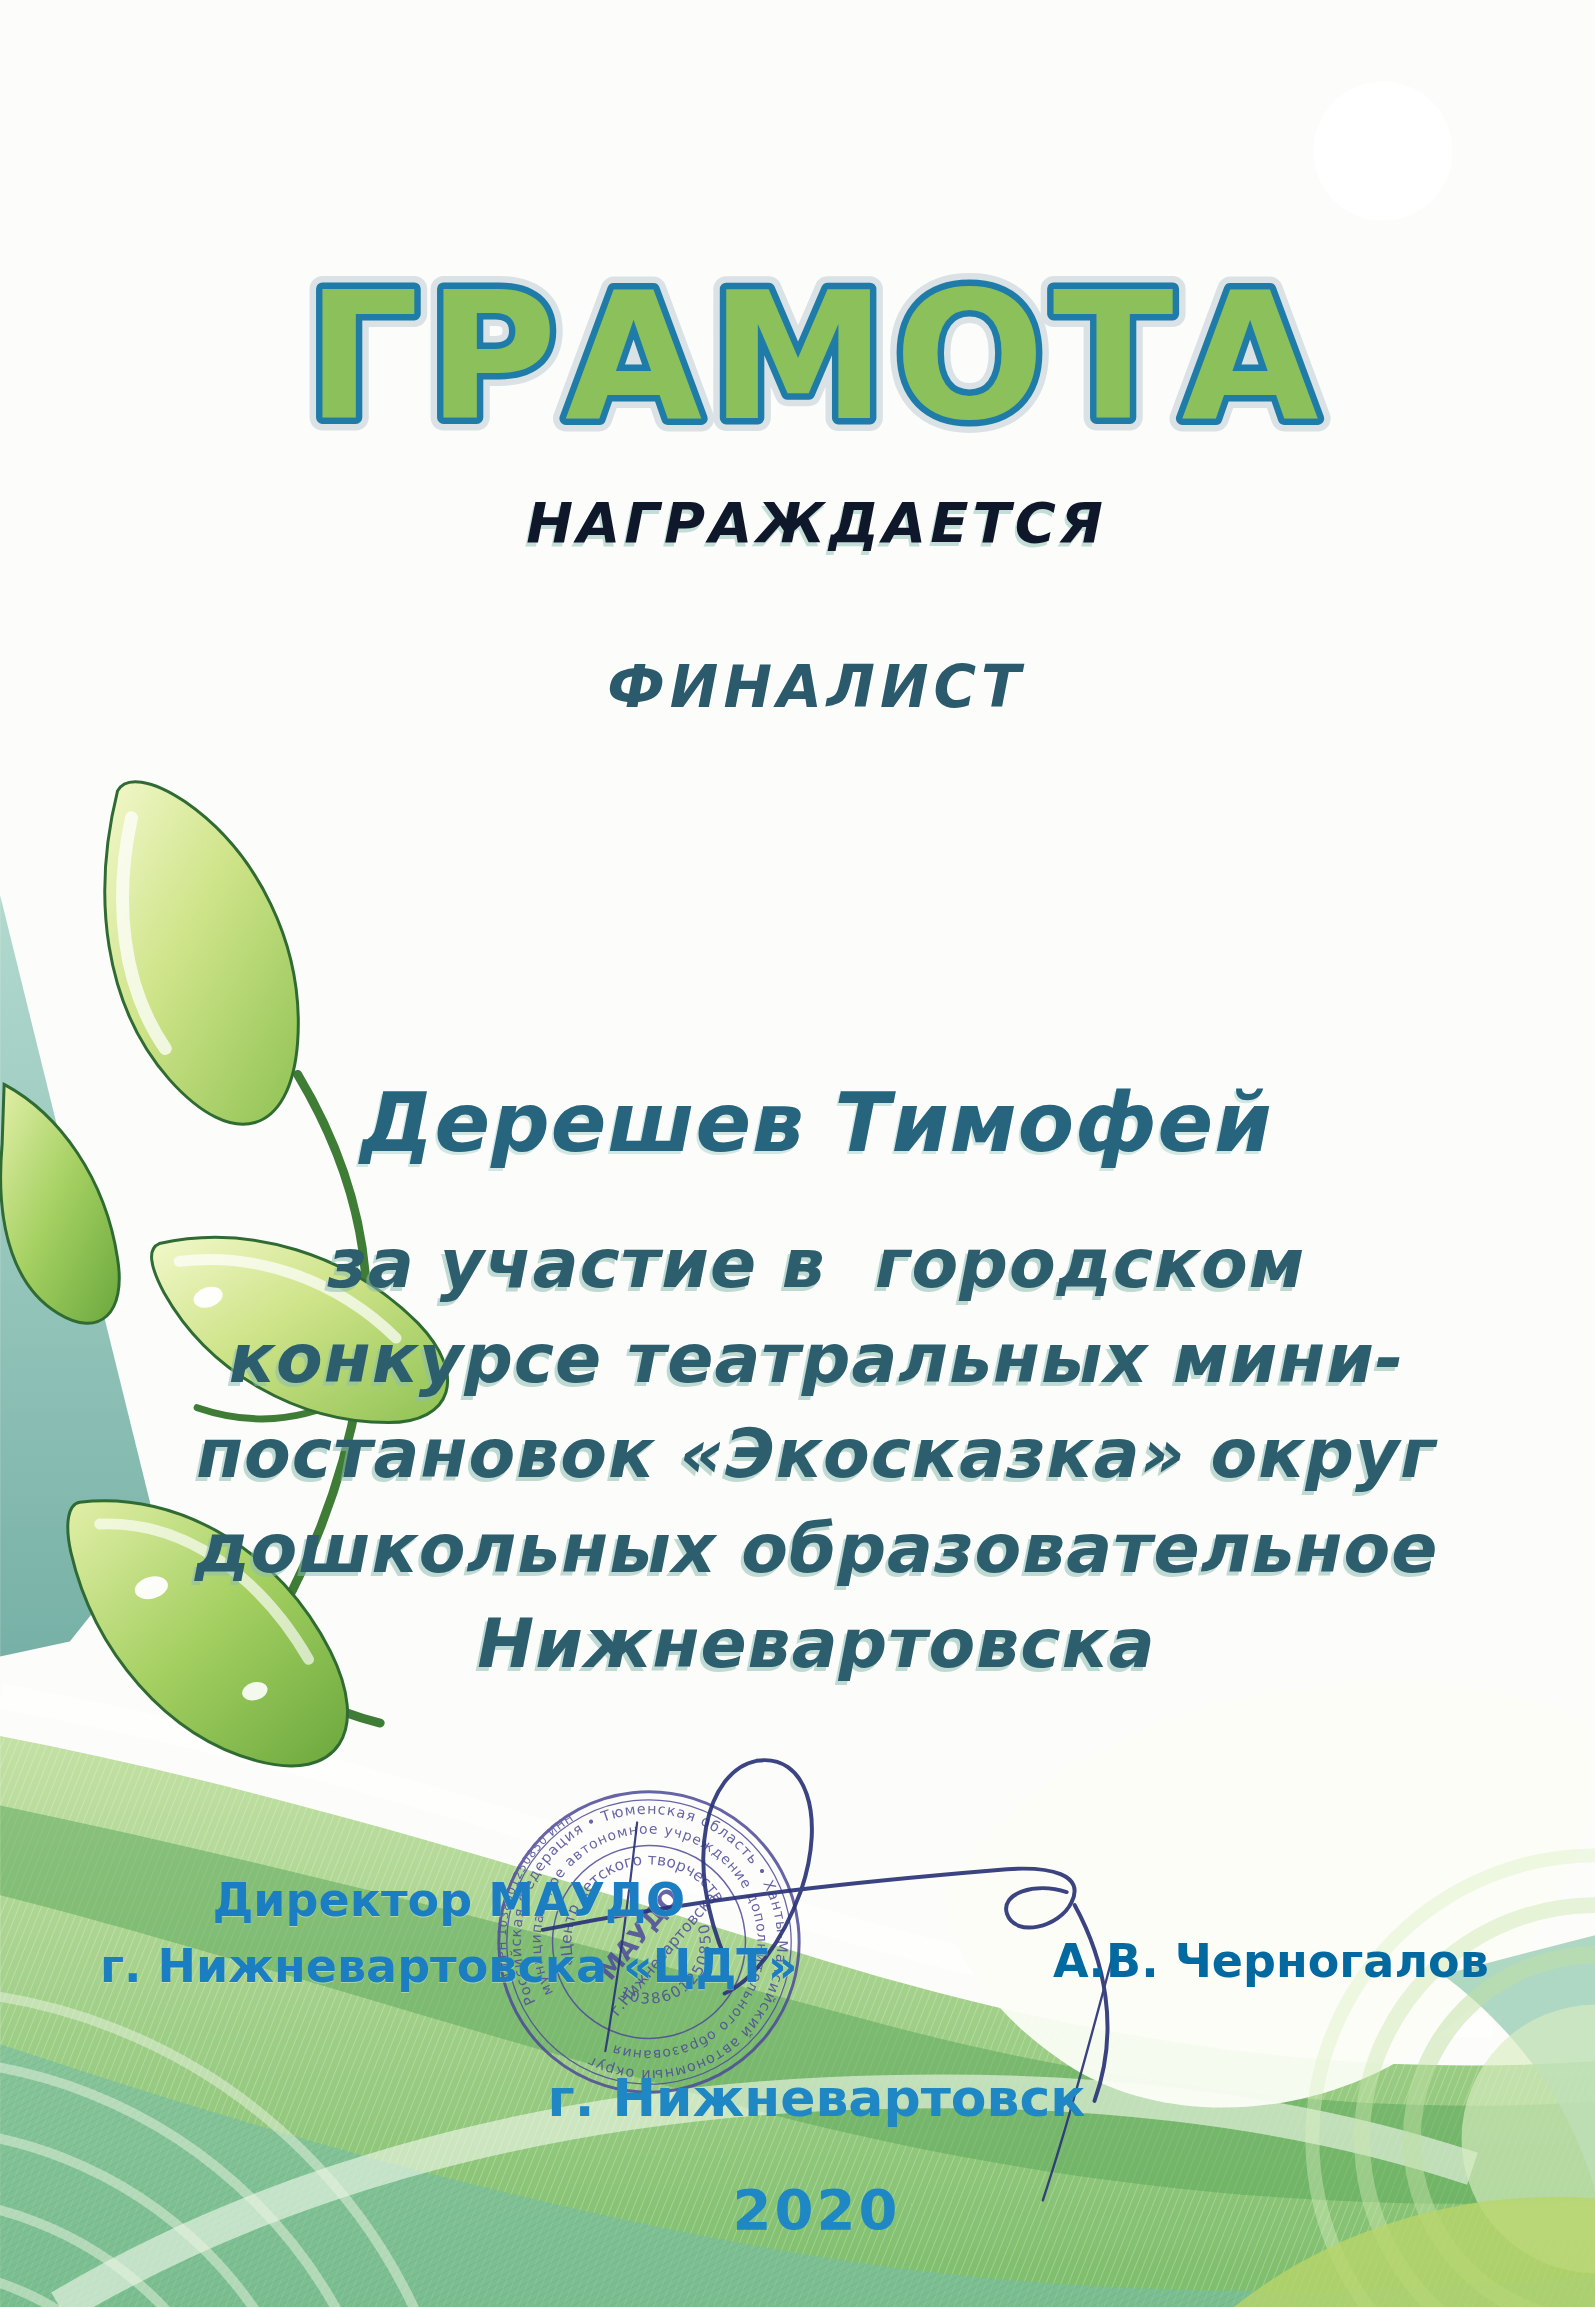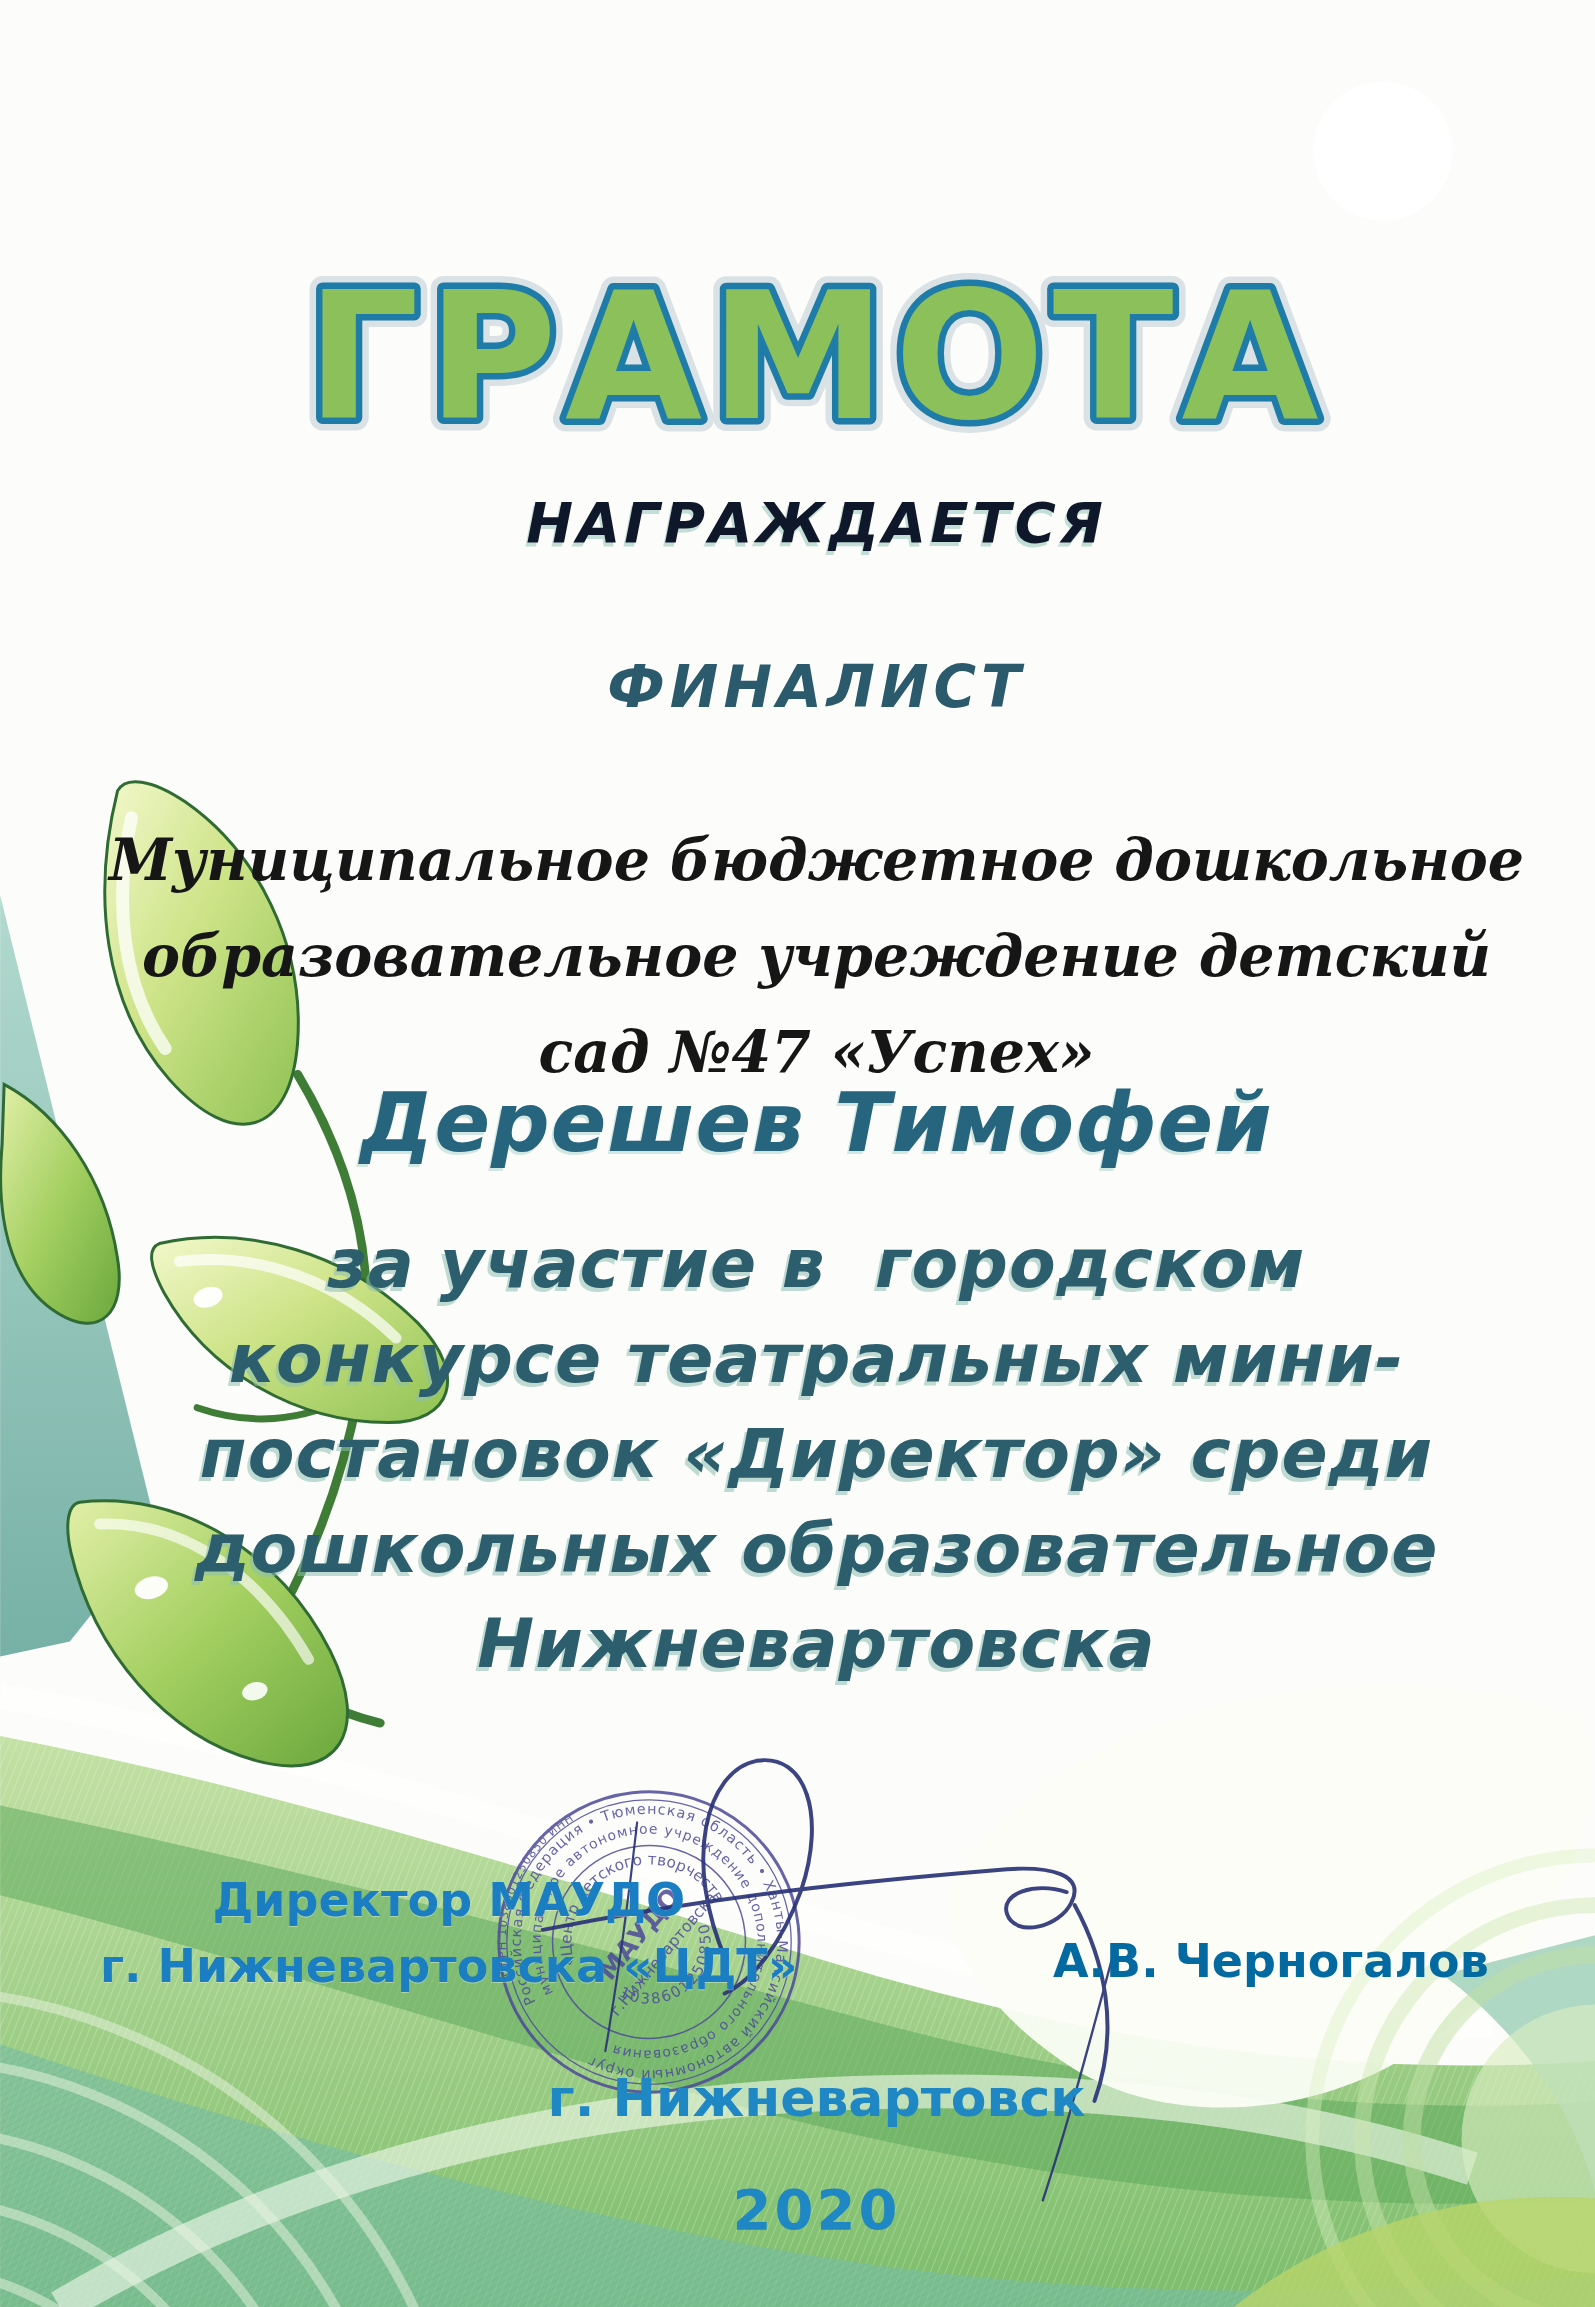"Муниципальное бюджетное дошкольное" div.abs { html: <div> <div>Муниципальное бюджетное дошкольное</div> <div>образовательное учреждение детский</div> <div>сад №47 «Успех»</div> </div> -> none }
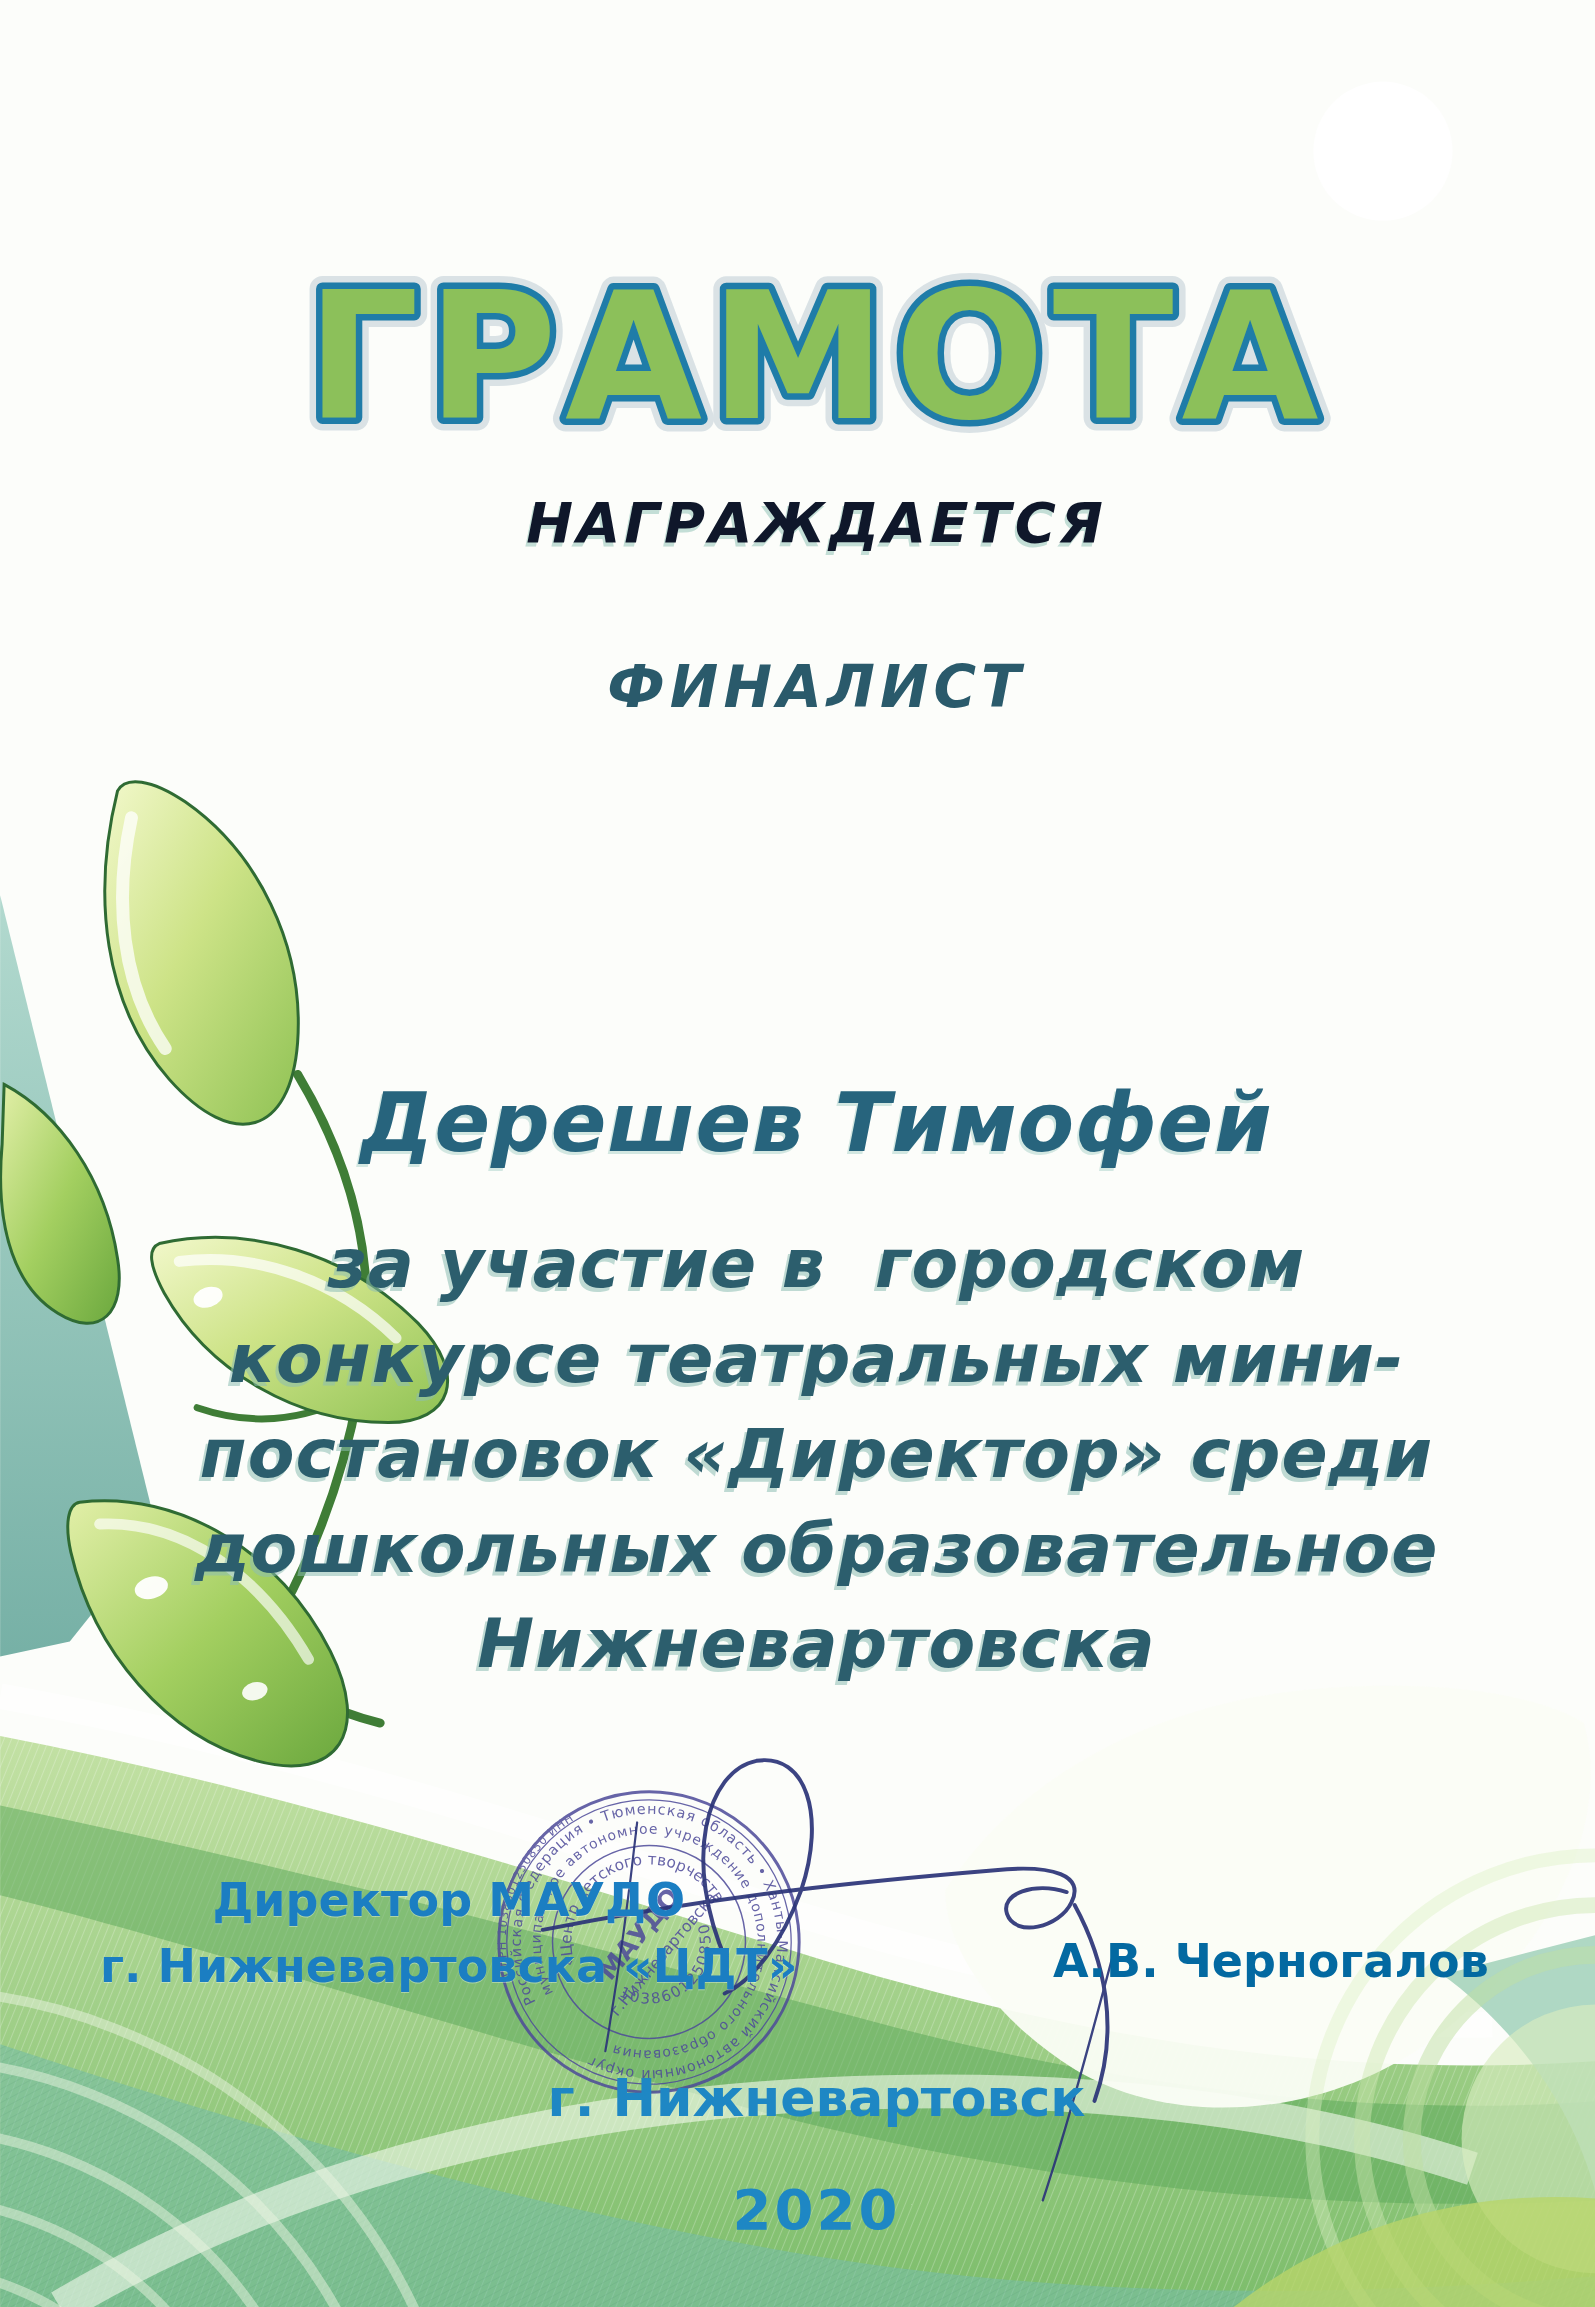"постановок «Директор» среди" div.line { text: Директор» среди -> Экосказка» округ }
